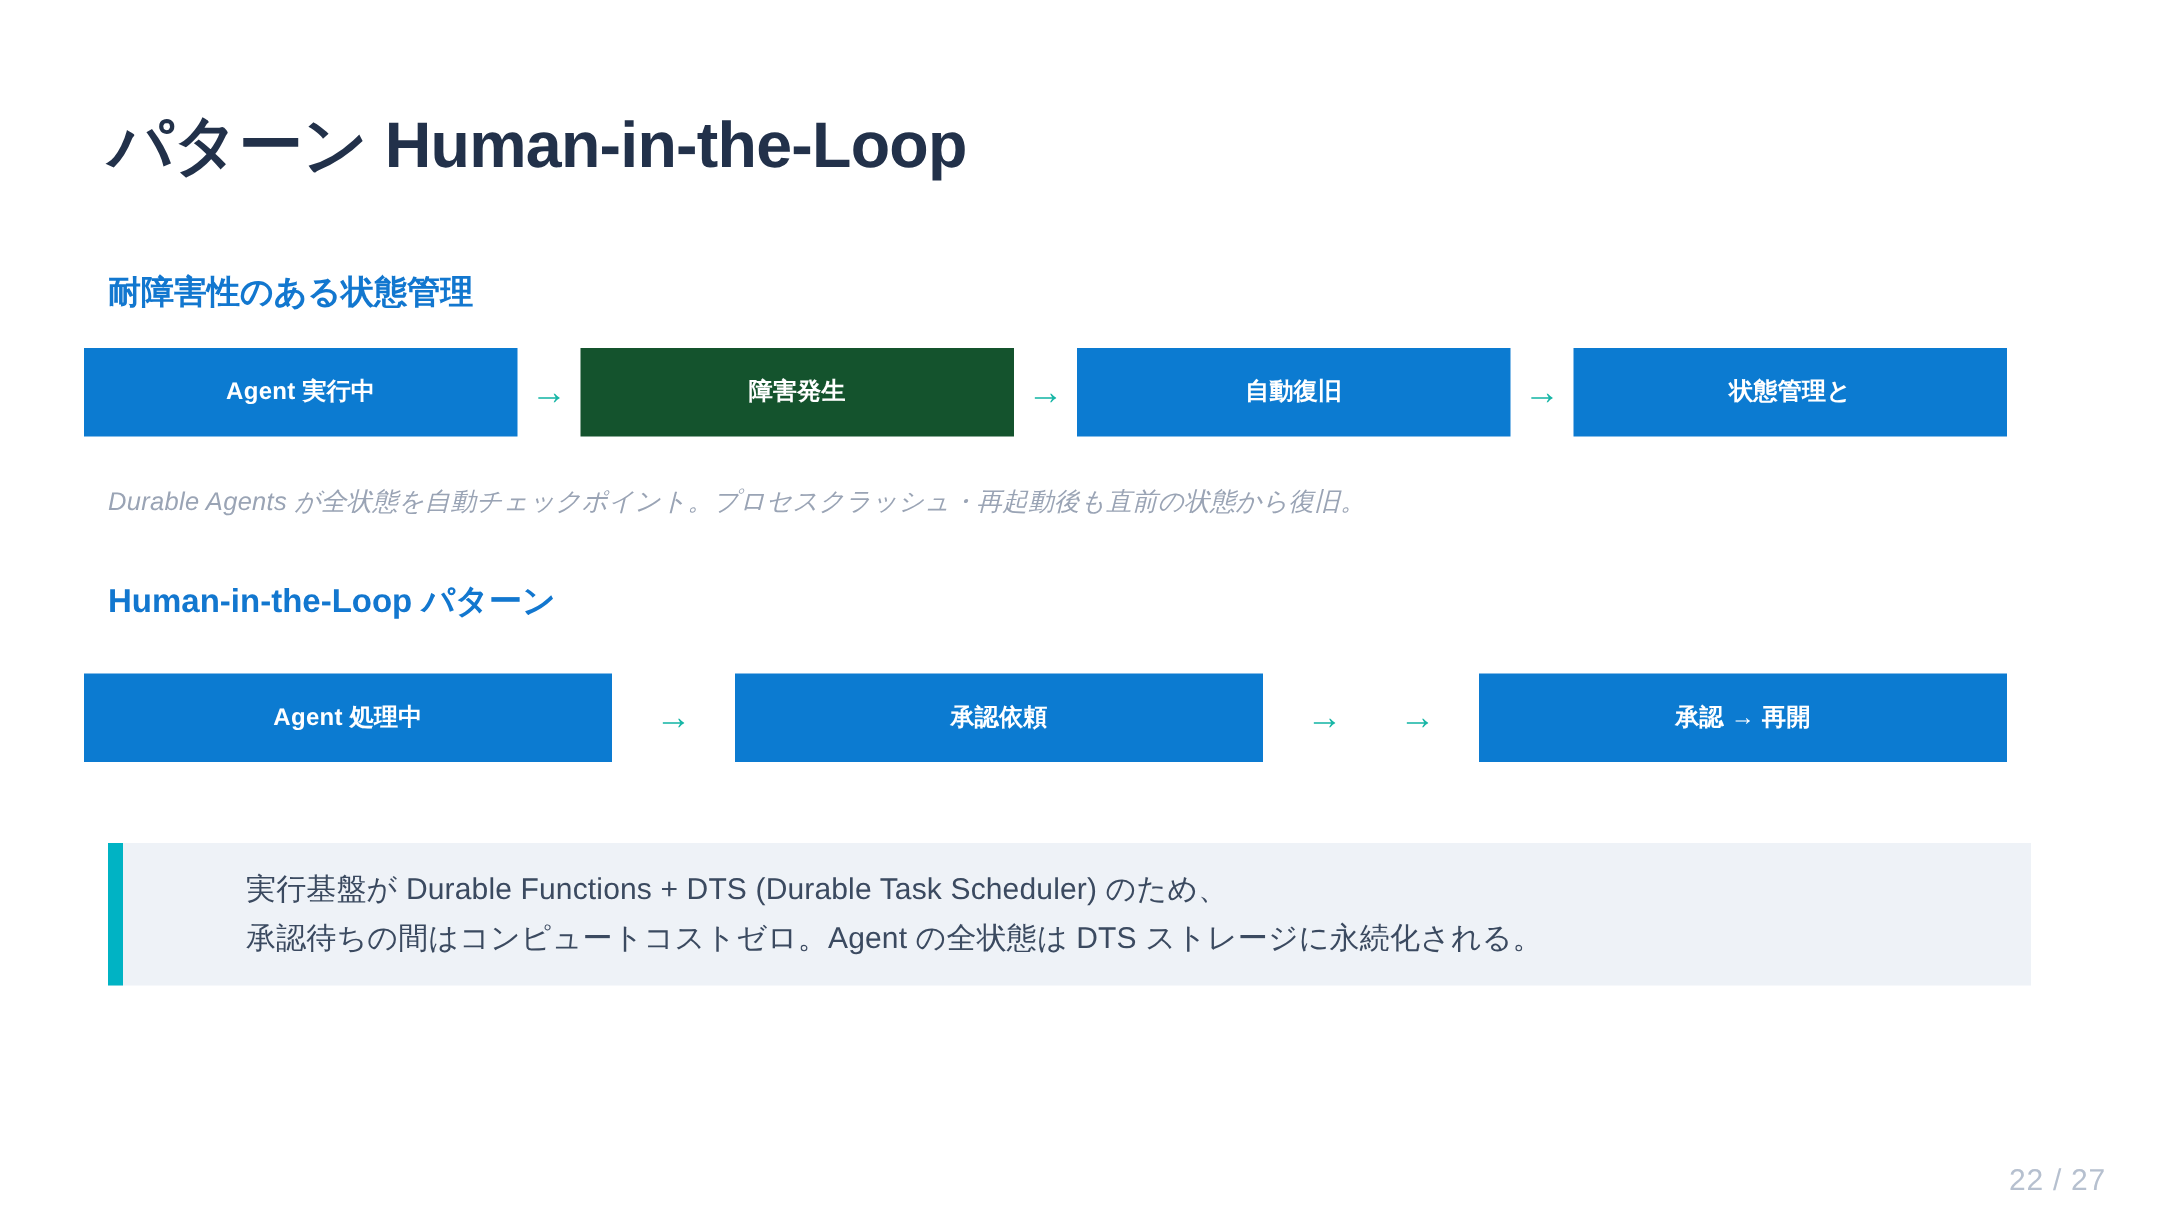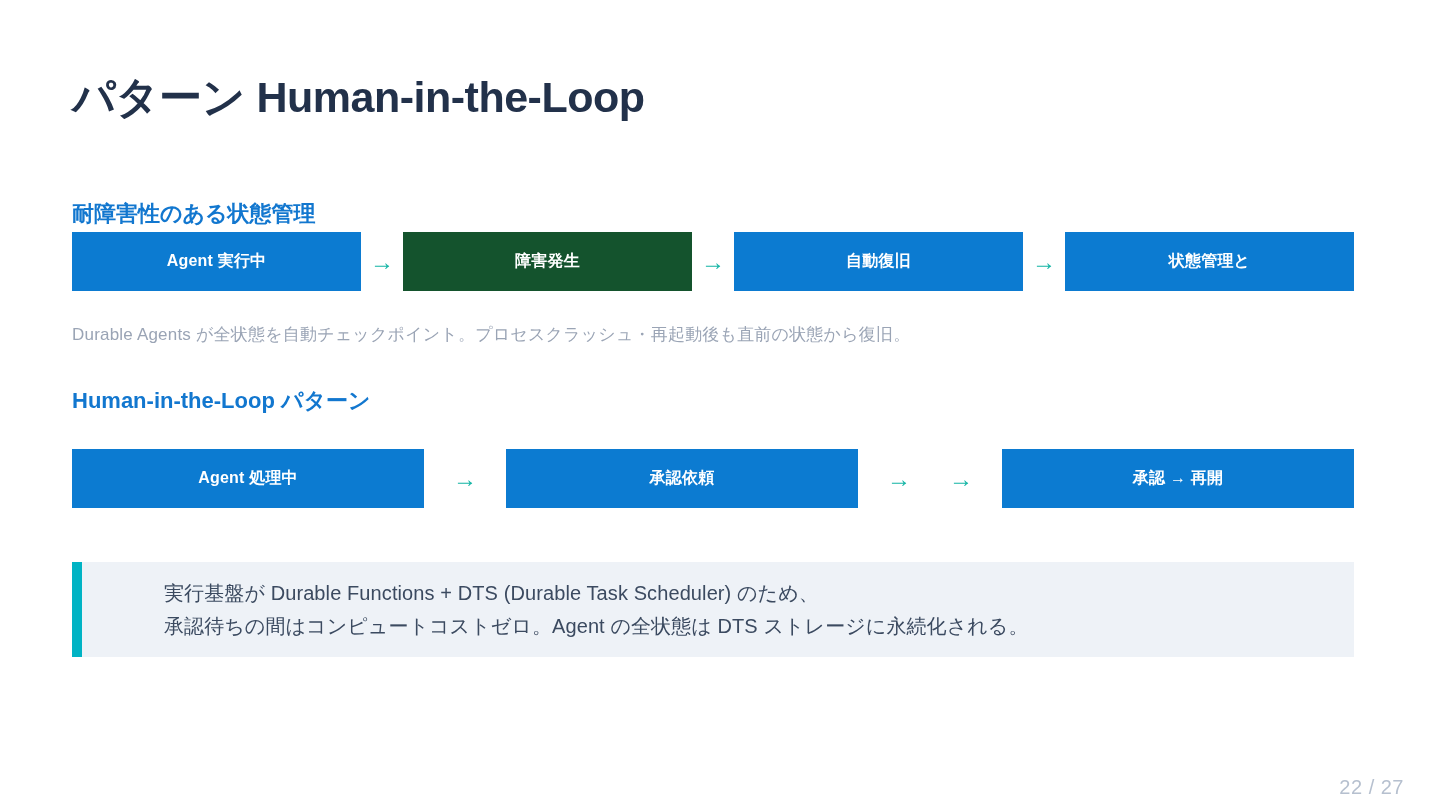"耐障害性のある状態管理" #heading-1 { top: 181px -> 162px }
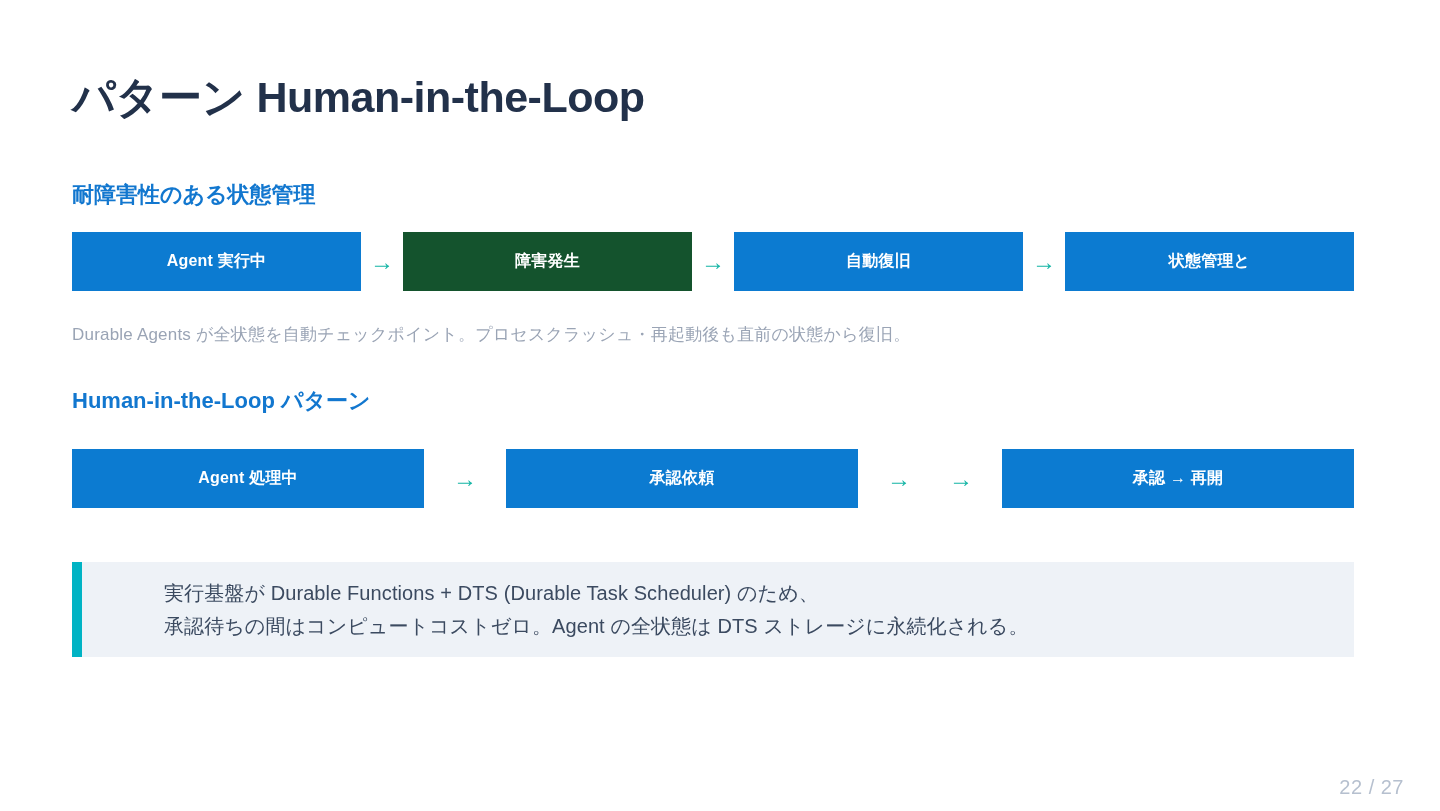"Agent 実行中" .flow-row { left: 72px -> 56px }
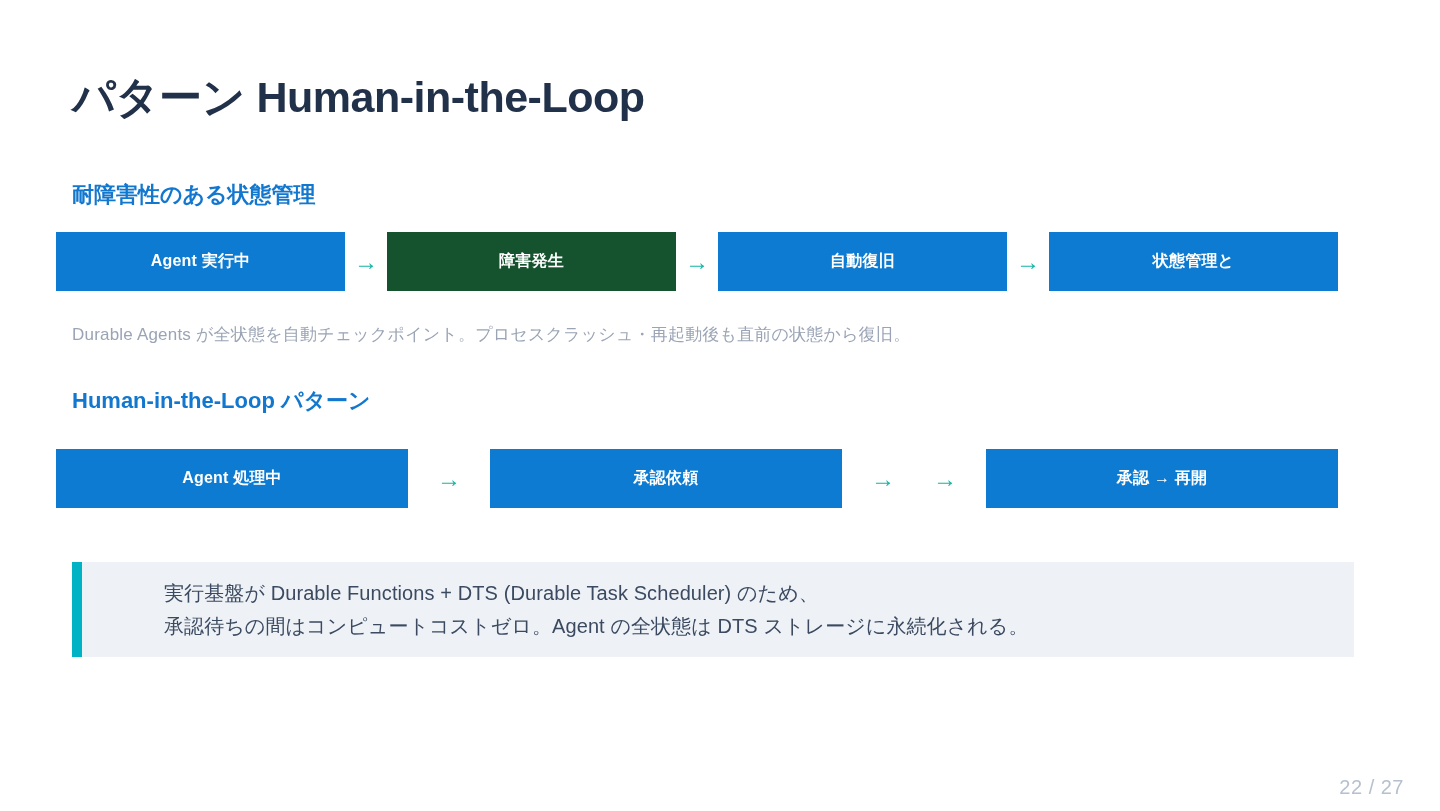"Durable Agents" .flow-caption { font-style: none -> italic }
